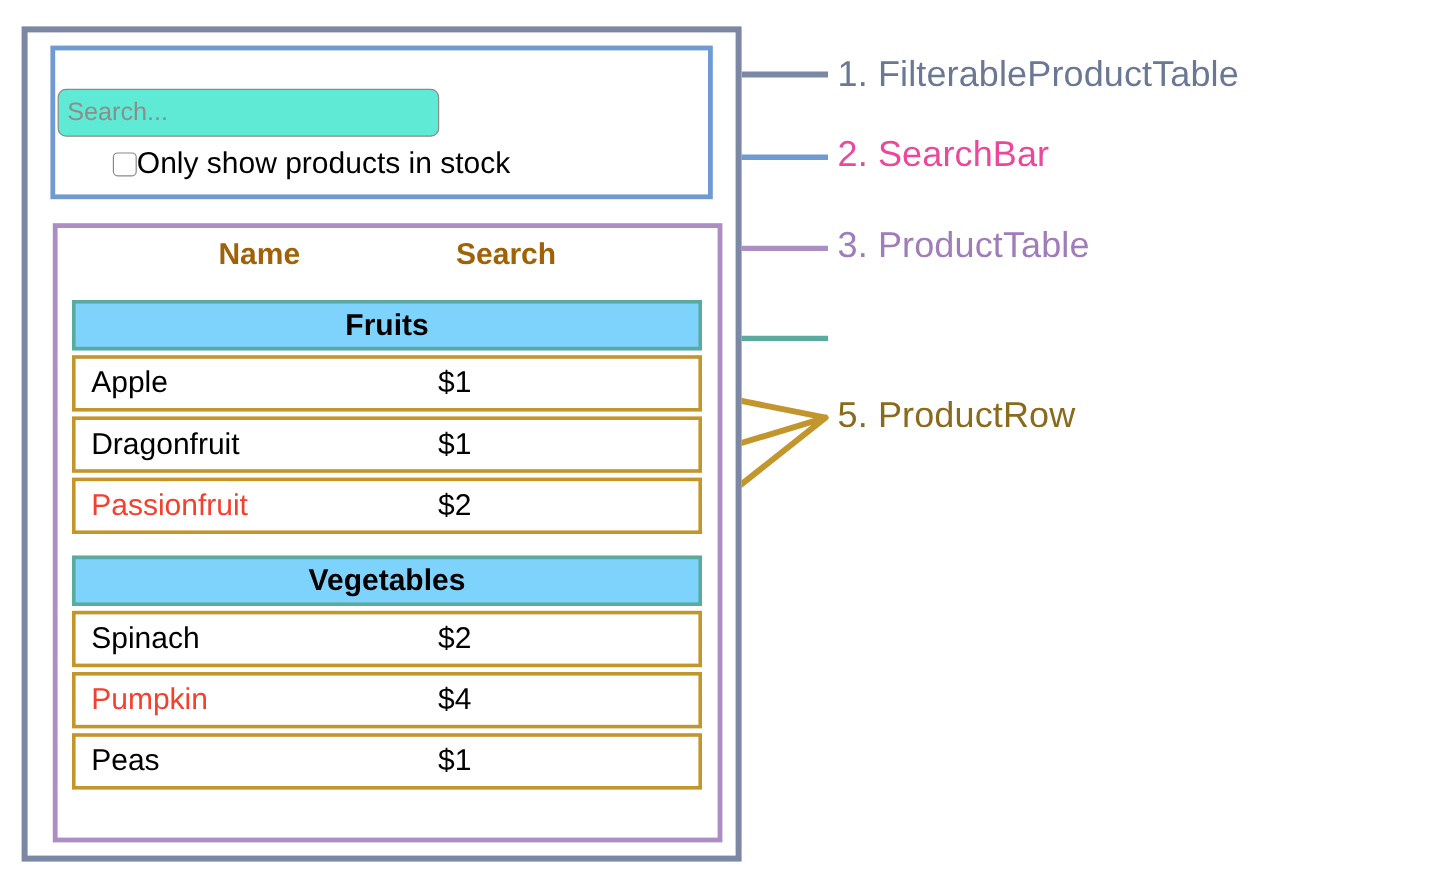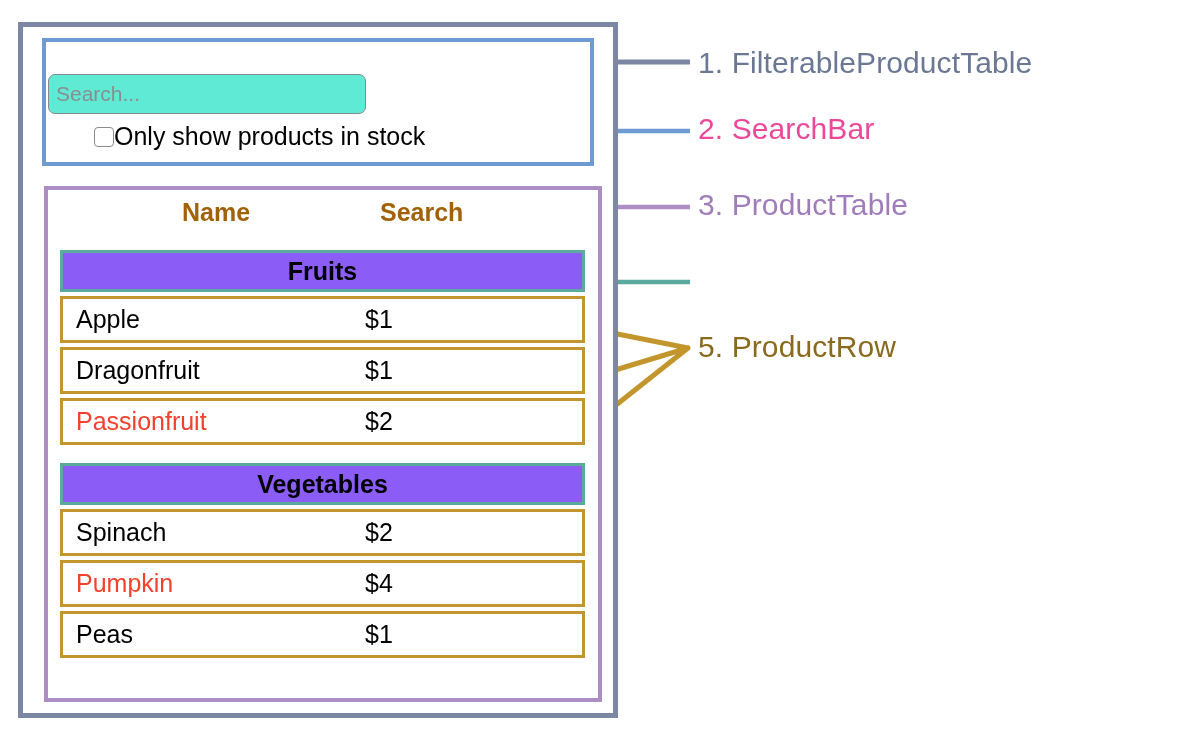"Fruits" .category-row { background: #8b5cf6 -> #7dd3fc }
